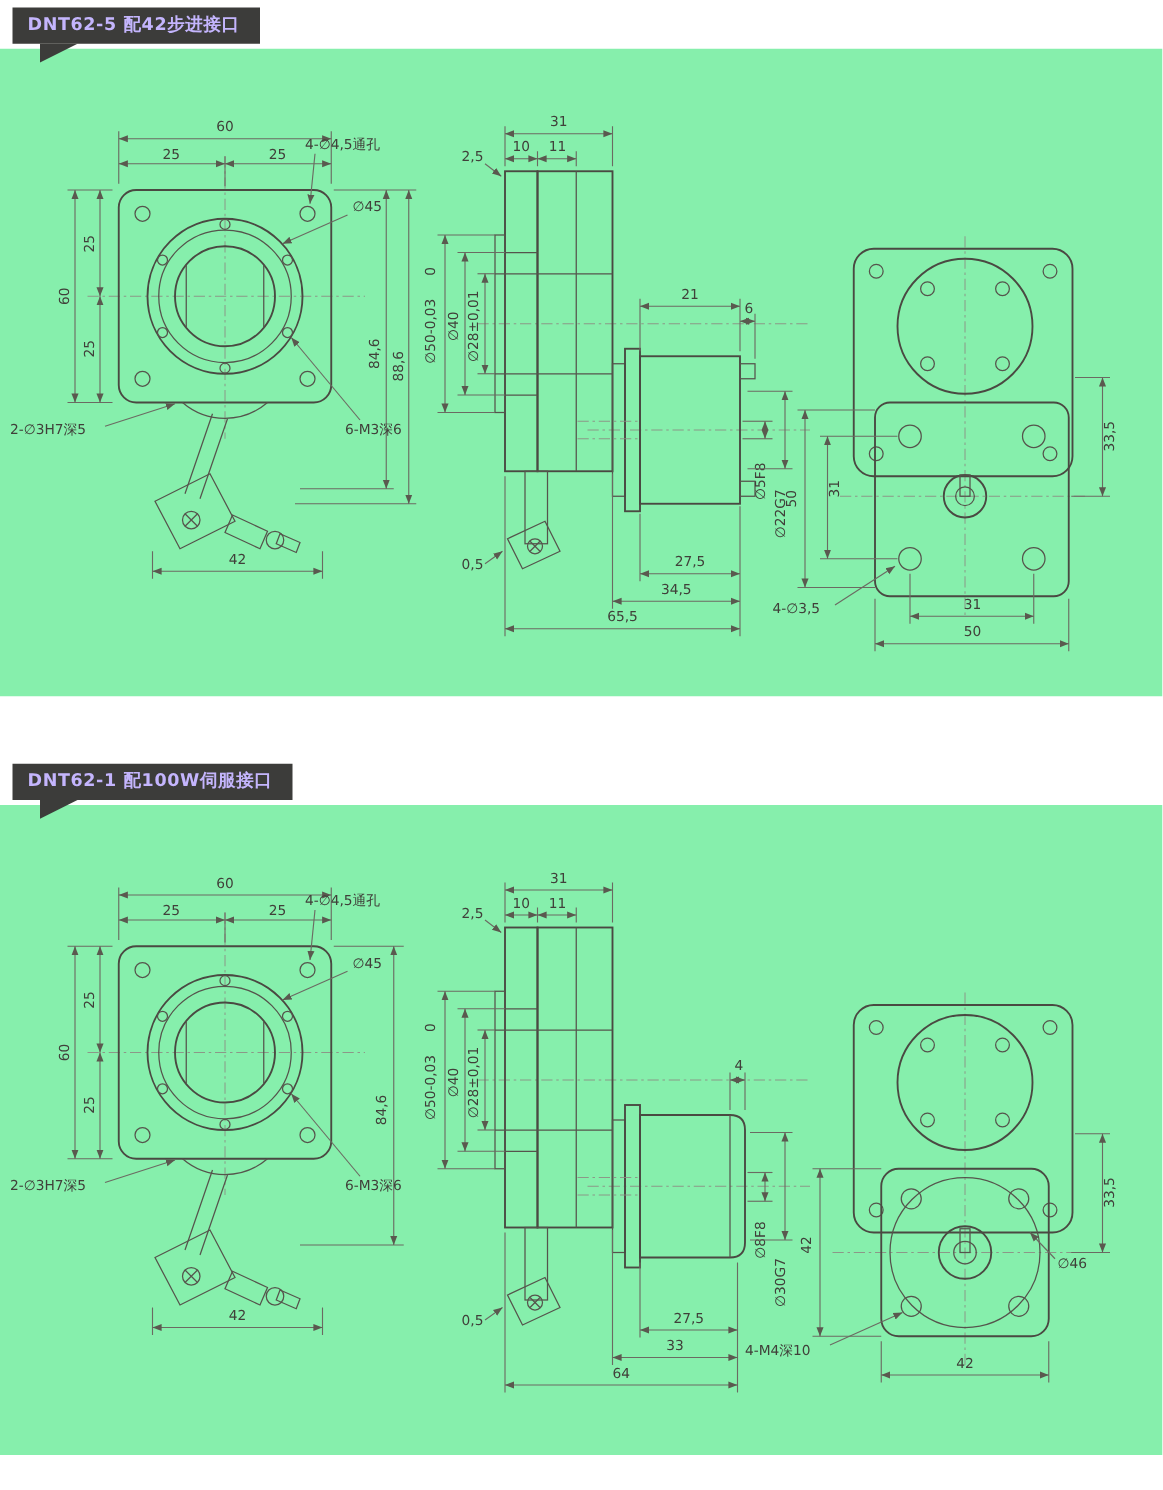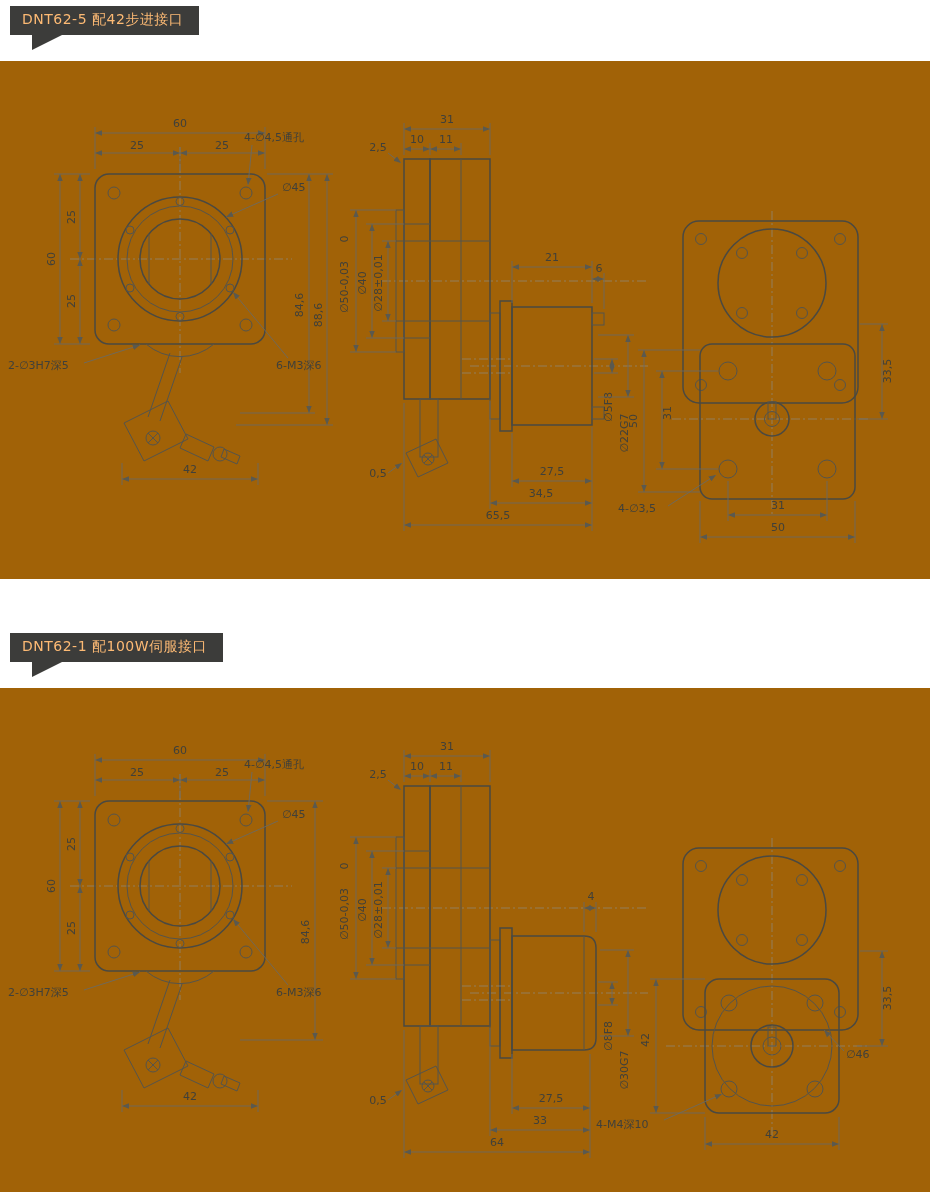"DNT62-5 配42步进接口" .badge { color: #fdba74 -> #c4b5fd; font-weight: normal -> bold }
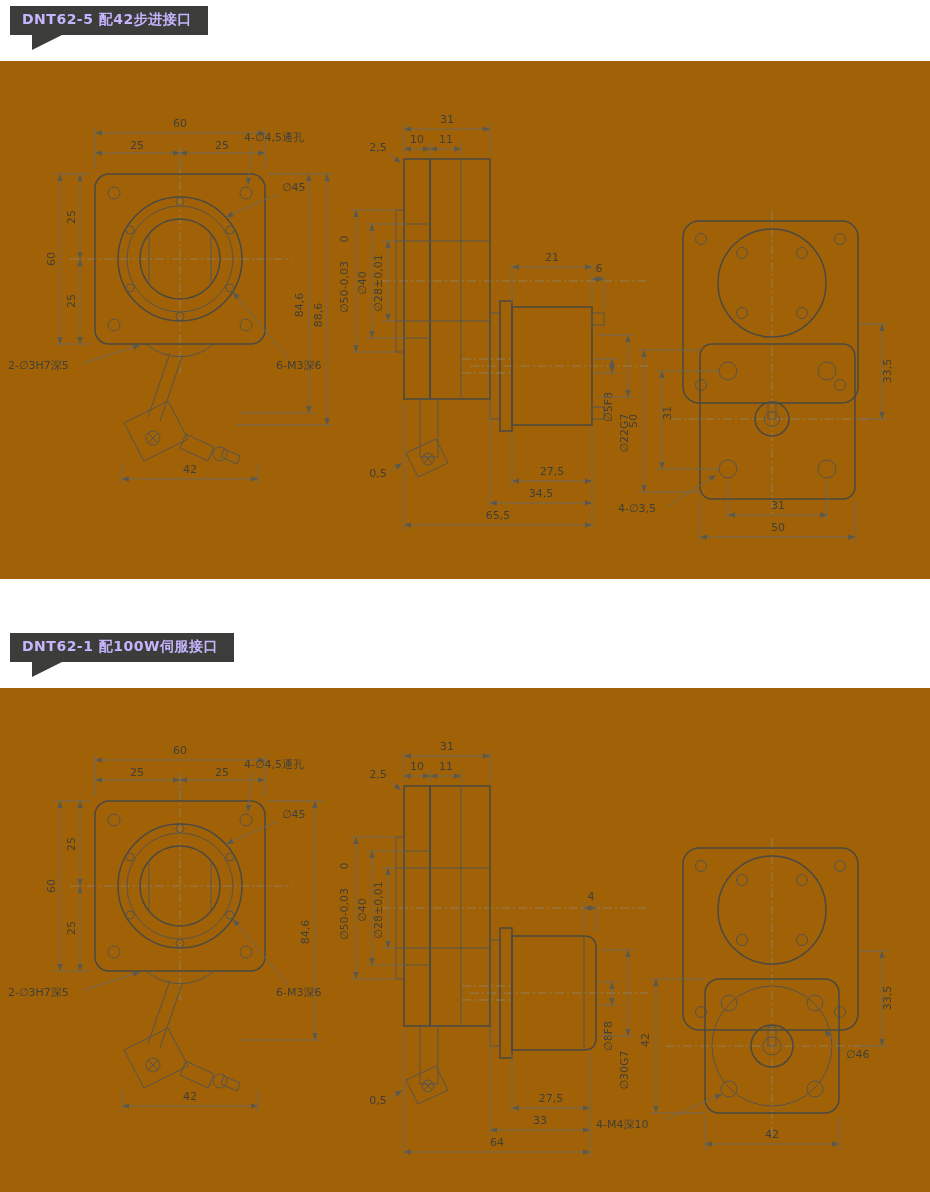"60" .panel { background: #a16207 -> #86efac; margin-top: 26px -> 4px }
